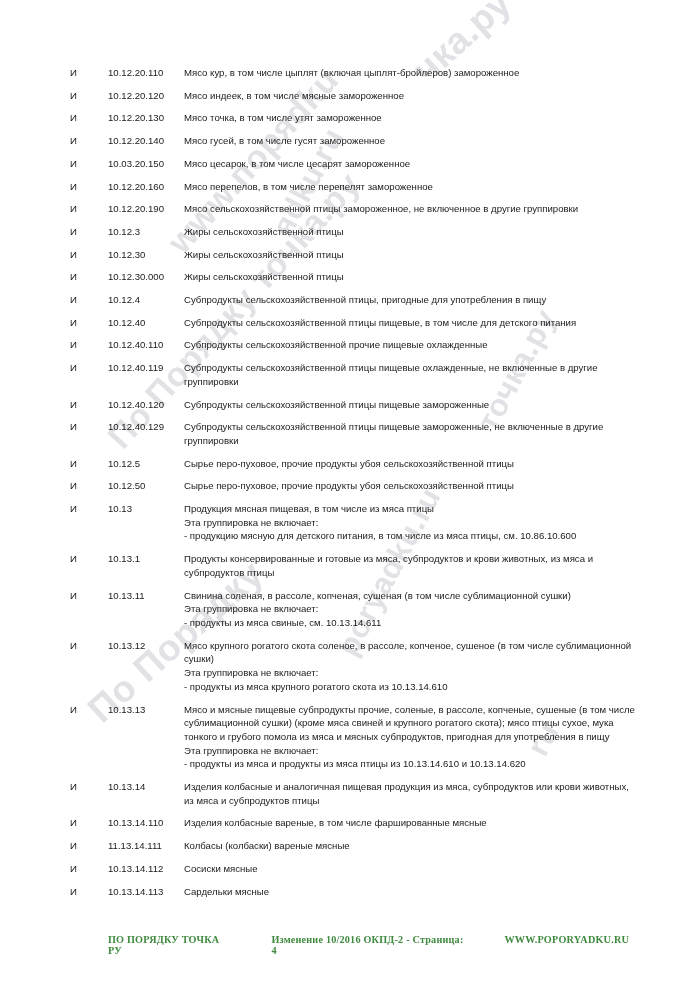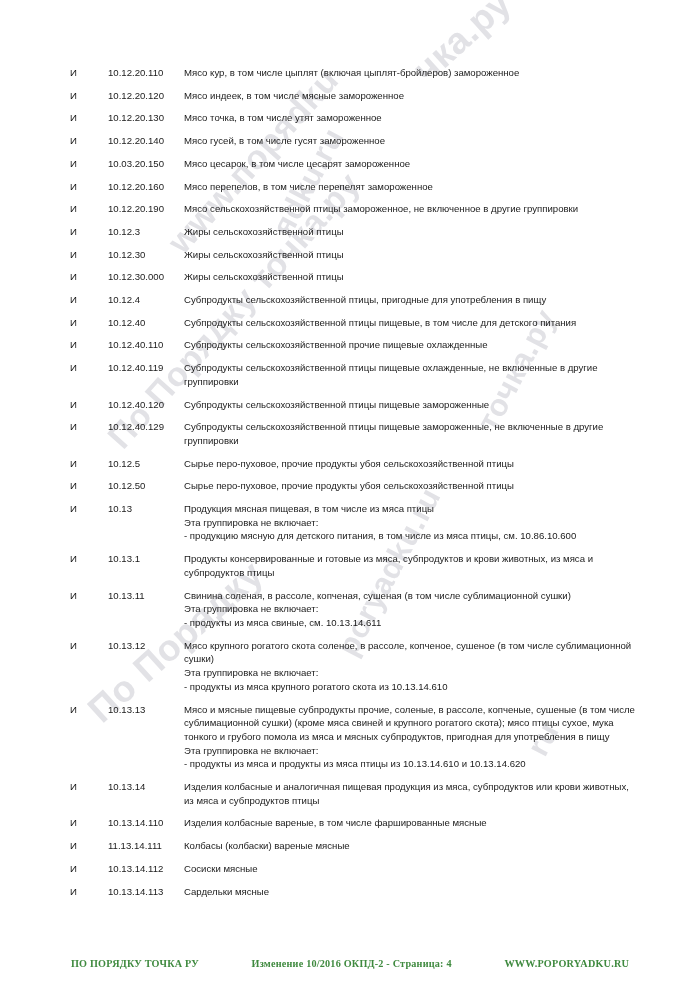"ПО ПОРЯДКУ ТОЧКА РУ" .footer { padding: 0 71px 0 71px -> 0 71px 0 108px }
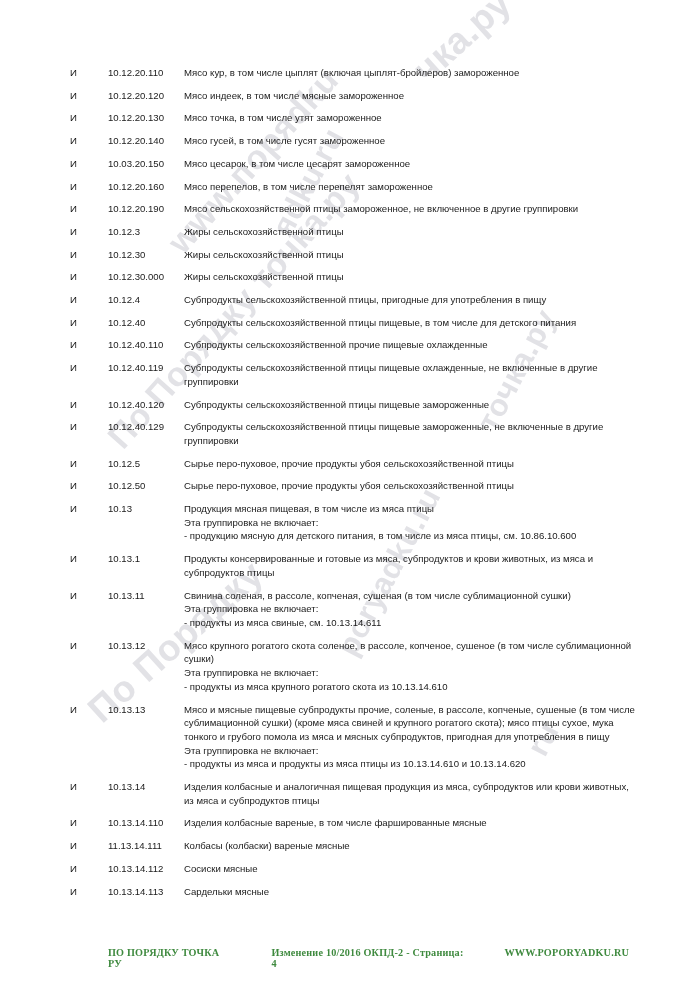"Изменение 10/2016 ОКПД-2 - Страница:" .footer-mid { margin: 2px 8px -> 15px 8px }
